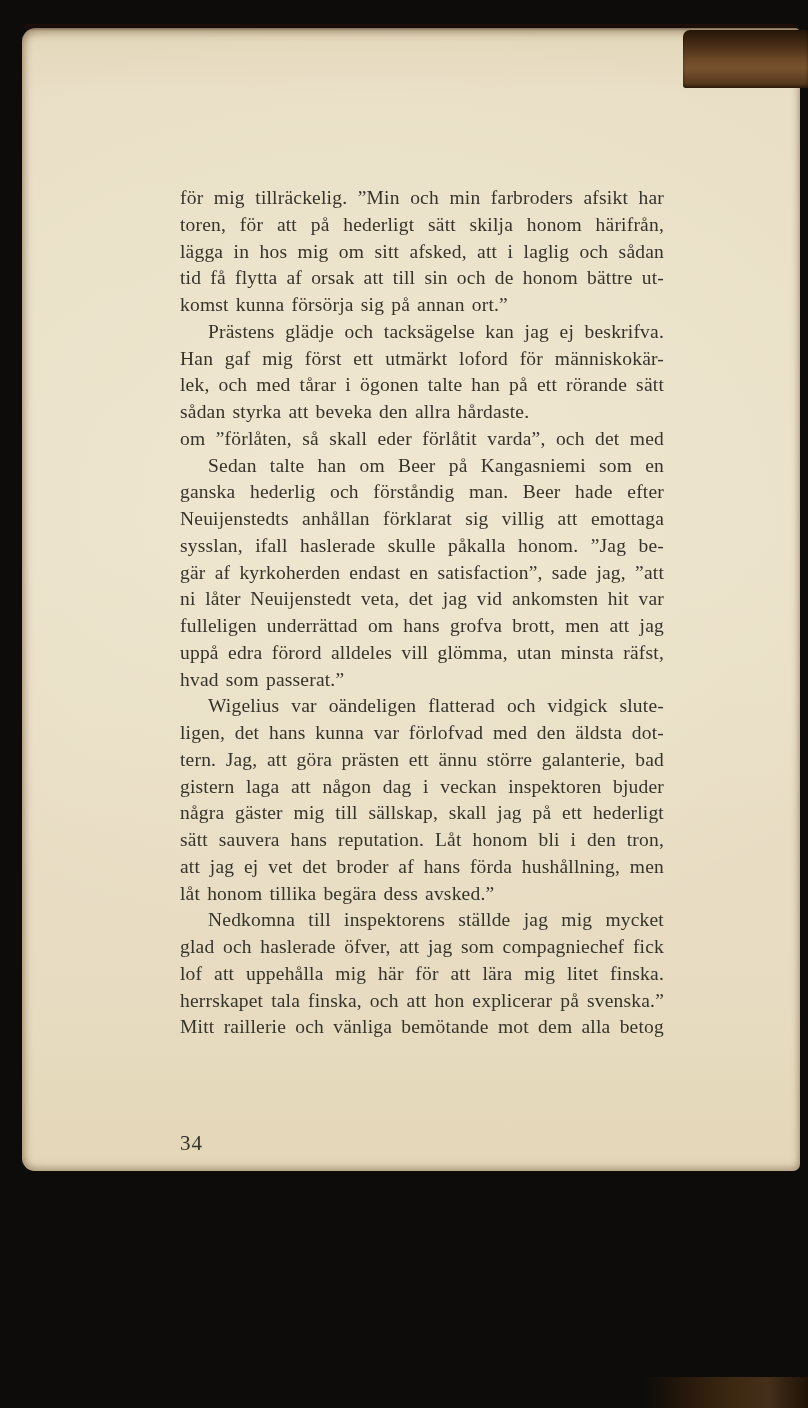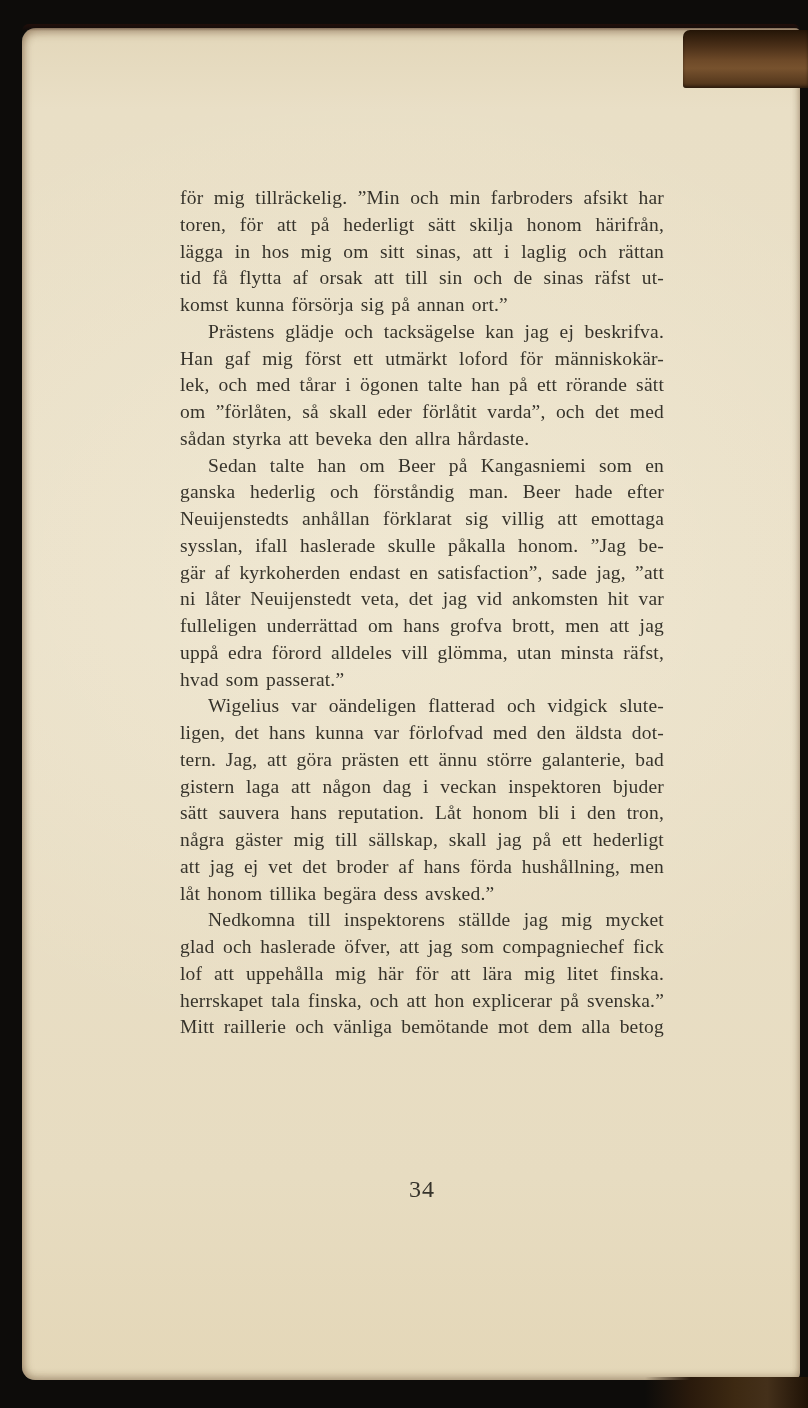"för mig tillräckelig. ”Min och" .paper { height: 1352px -> 1143px }
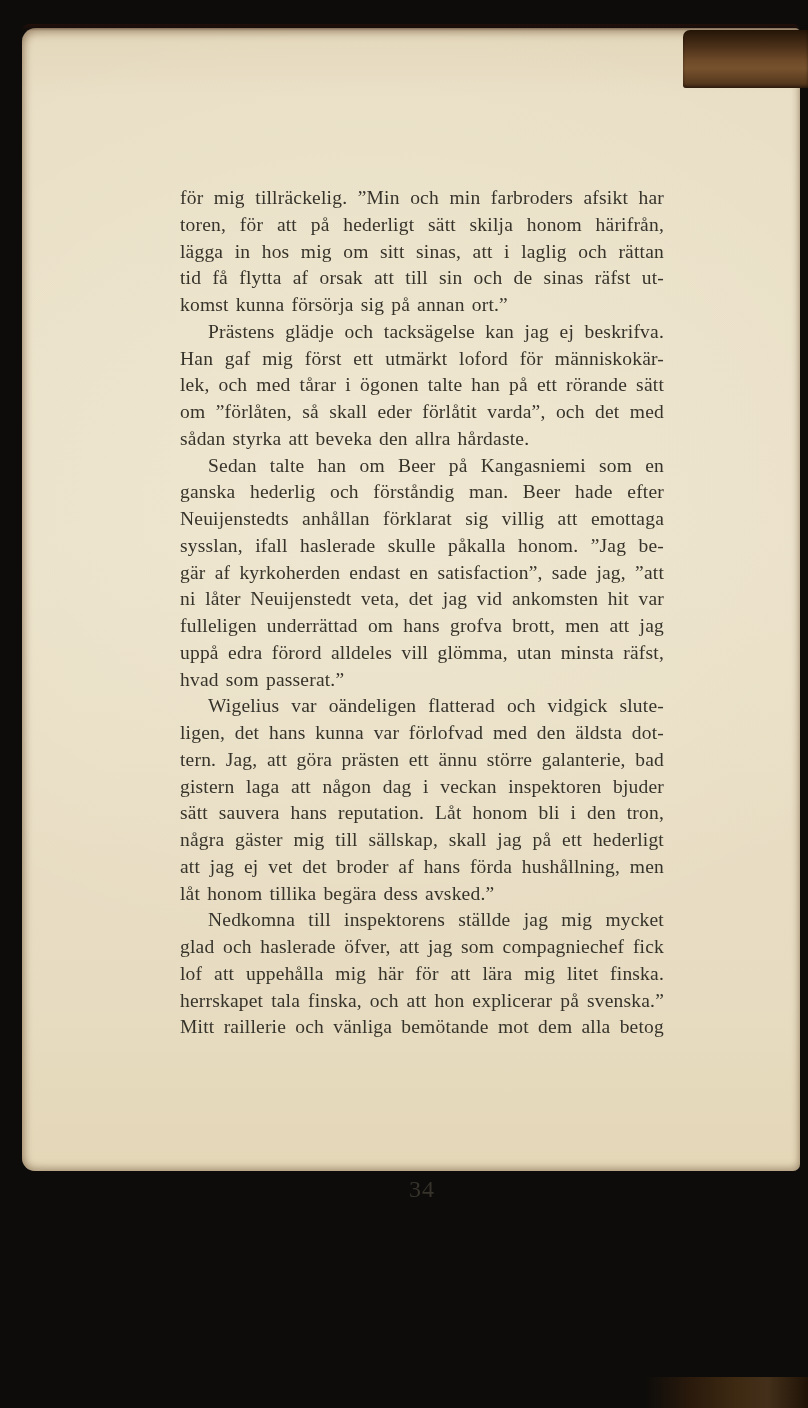"lägga in hos mig om" div.line { text: sinas, att i laglig och rättan -> afsked, att i laglig och sådan }
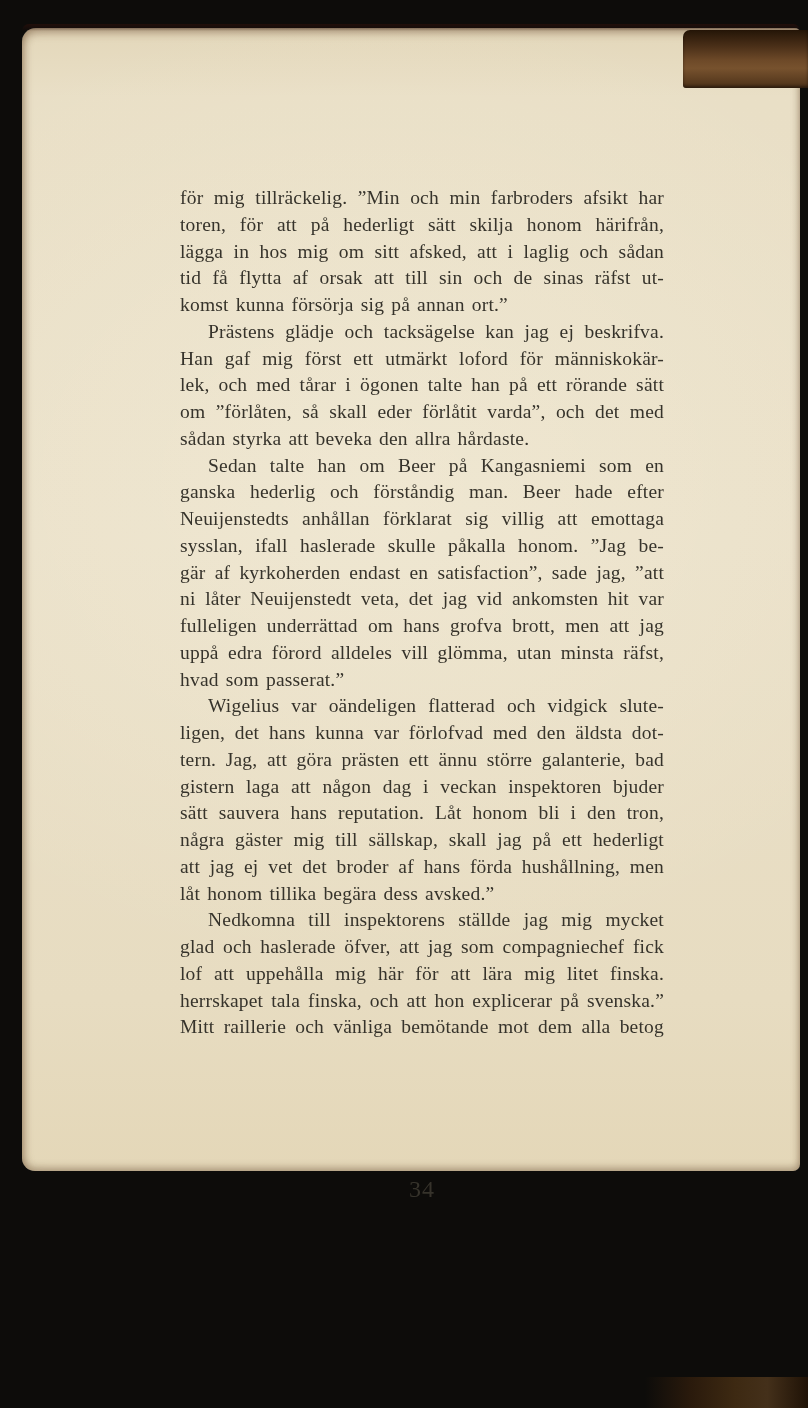"tid få flytta af orsak" div.line { text: sinas räfst -> honom bättre }
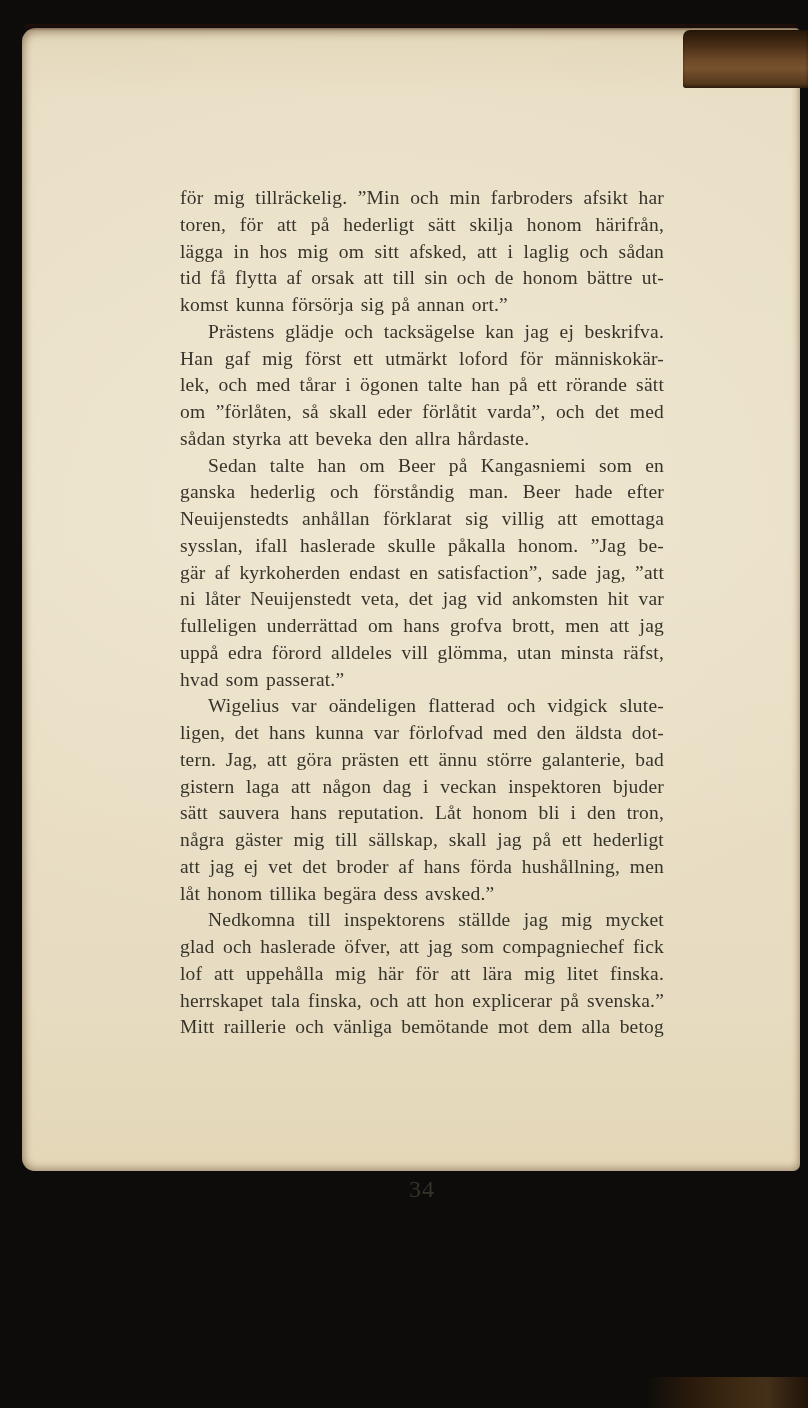"om ”förlåten, så skall eder" div.line { order: before "sådan styrka att beveka den" -> after "sådan styrka att beveka den" }
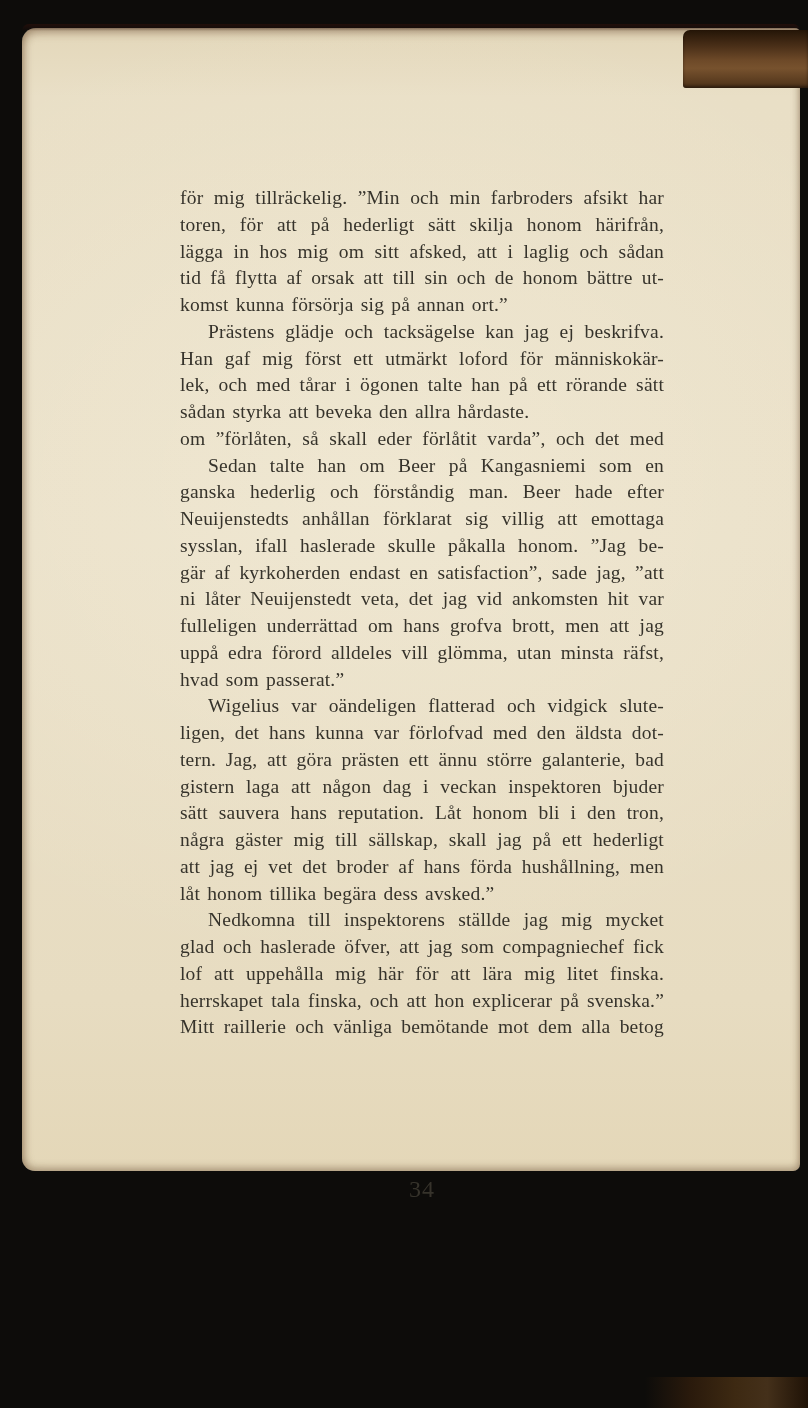"sätt sauvera hans reputation. Låt" div.line { order: before "några gäster mig till sällskap," -> after "några gäster mig till sällskap," }
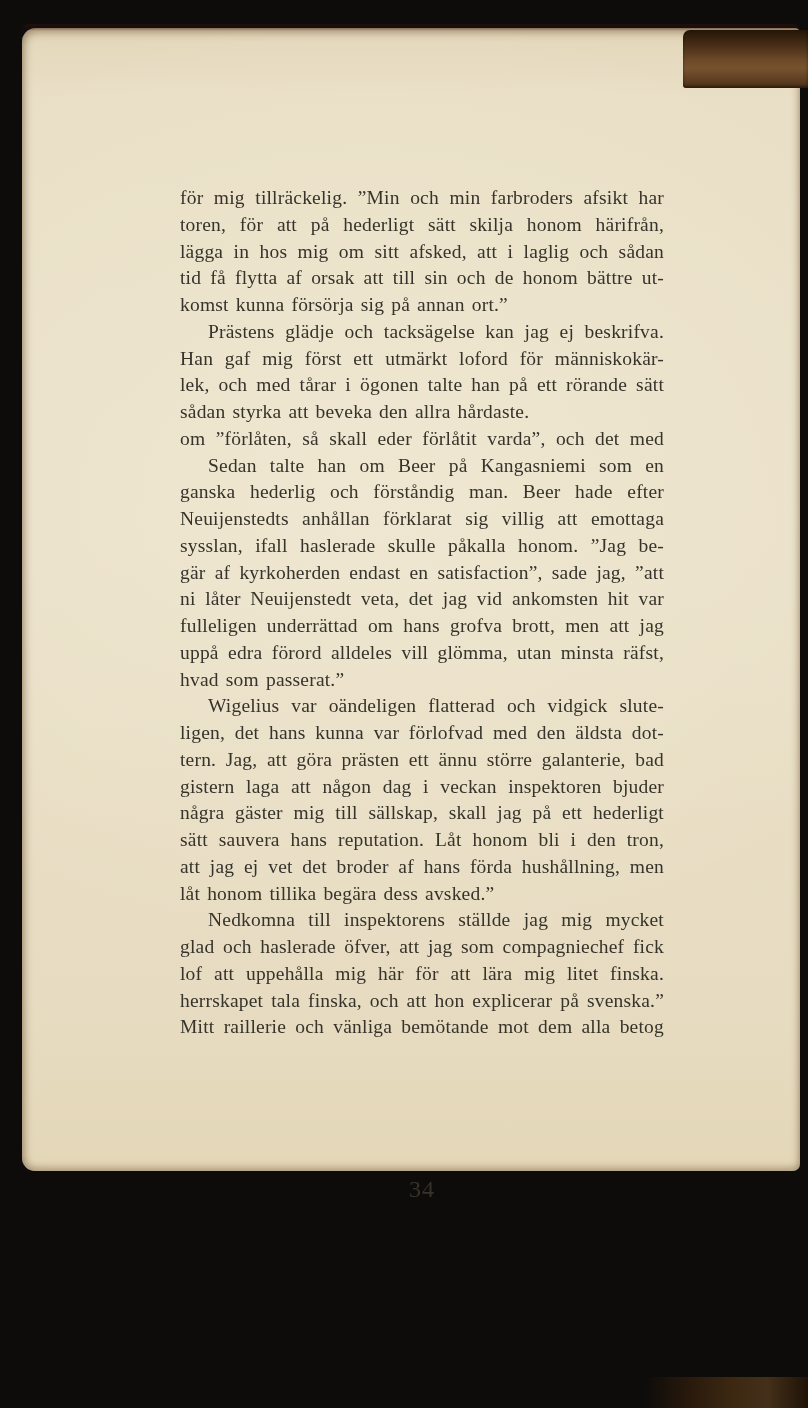"34" .page-number { font-size: 24px -> 21px; text-align: center -> none; top: 1148px -> 1103px }
